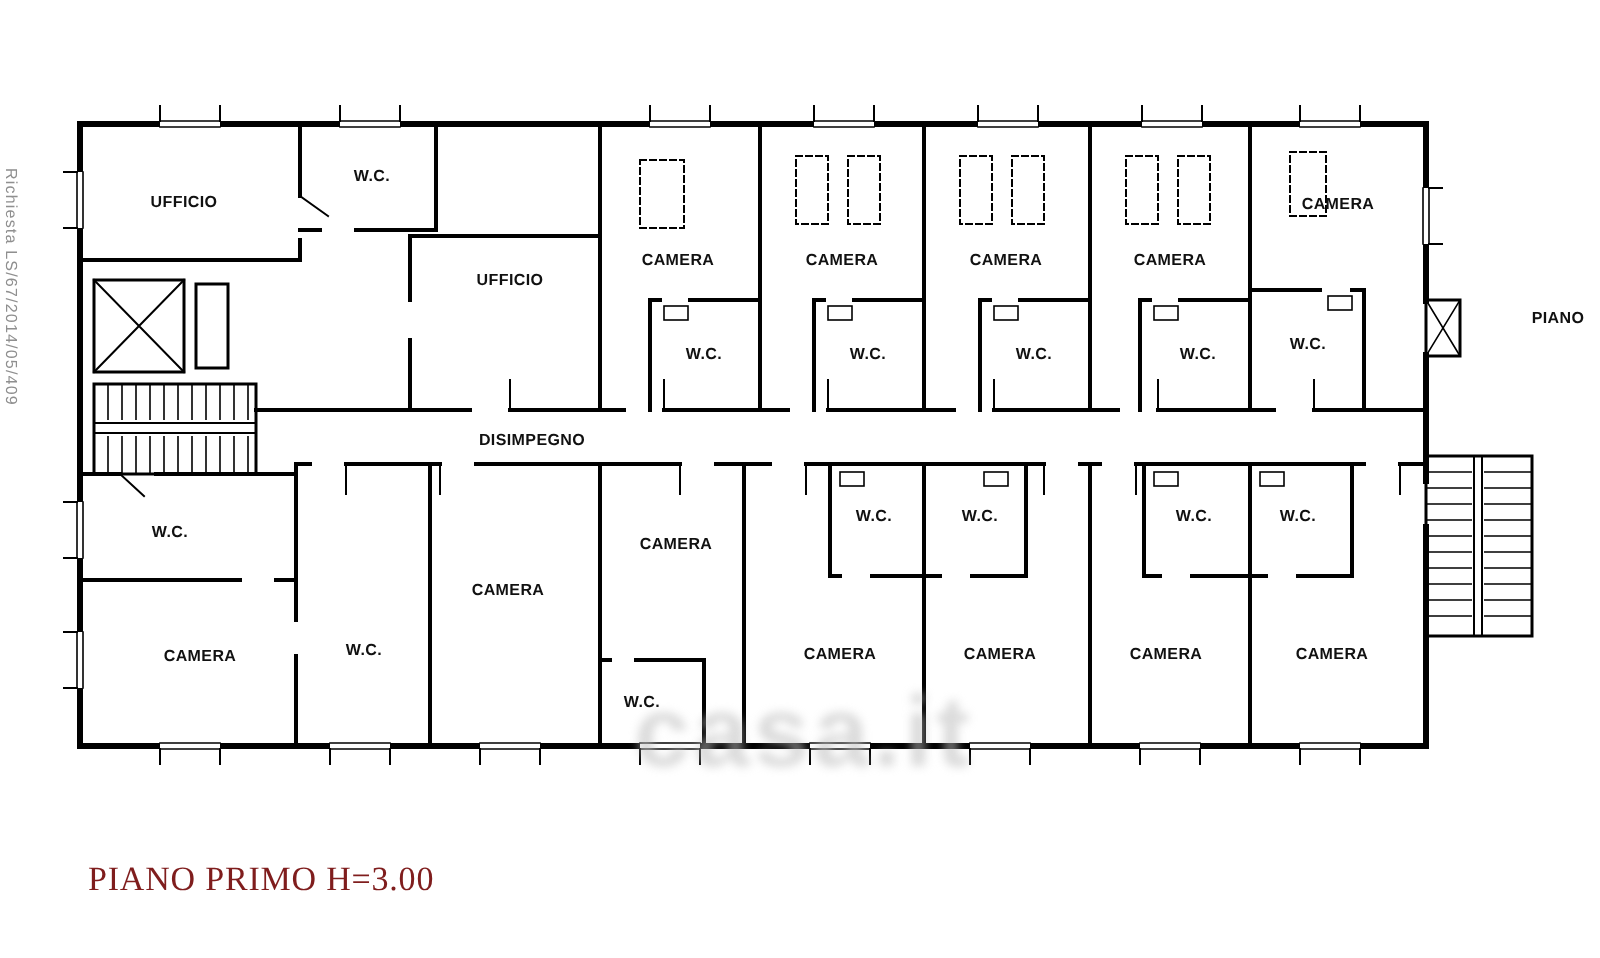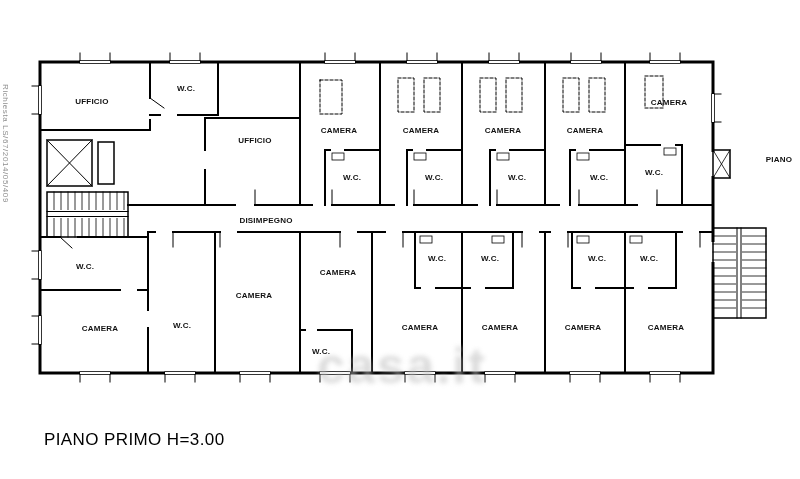"PIANO PRIMO H=3.00" .title { color: #000000 -> #7f1d1d; font-family: none -> Liberation Serif, serif }
